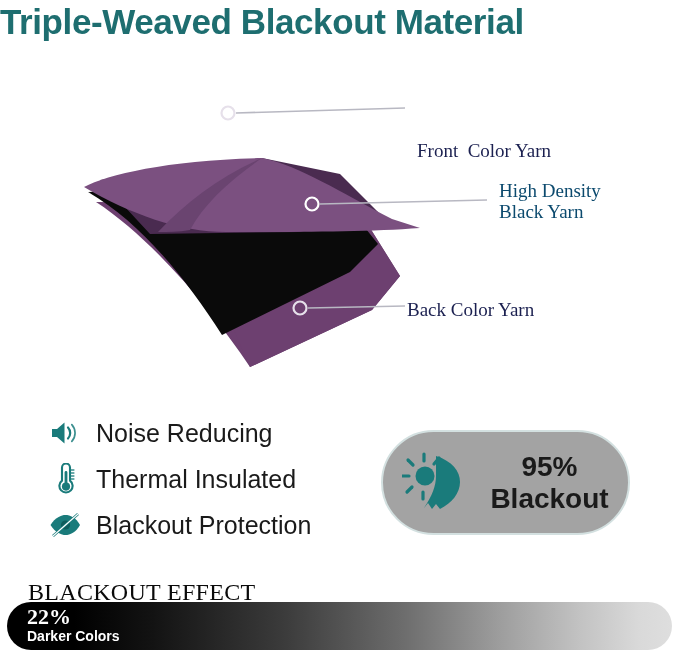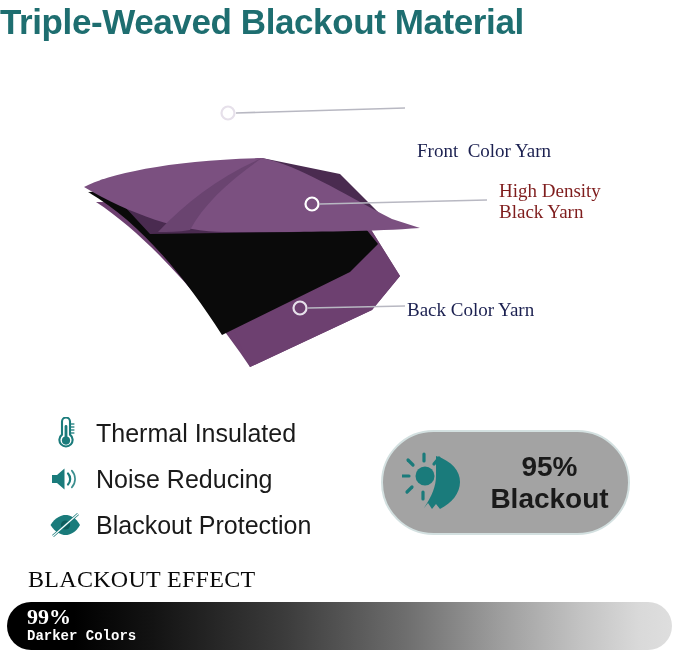"High Density" .callout-label.dark { color: #7f1d1d -> #0c4a6e }
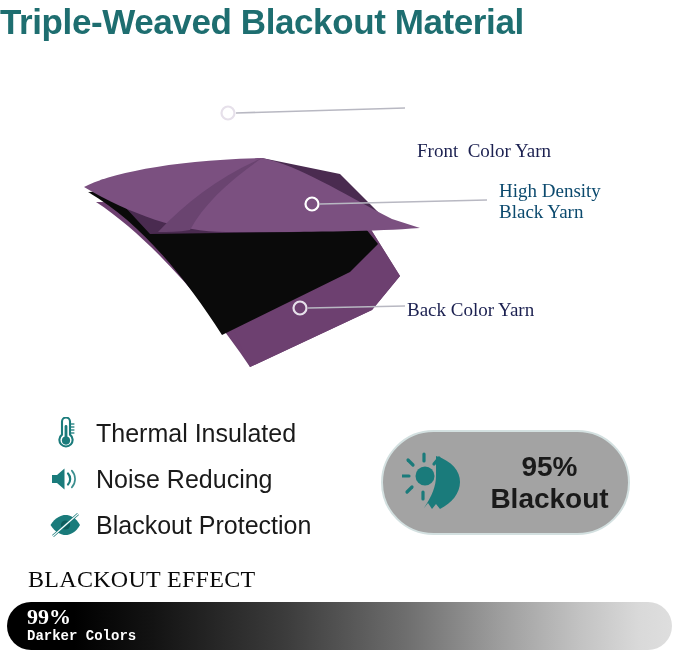"Thermal Insulated" div.feature-row { order: before "Noise Reducing" -> after "Noise Reducing" }
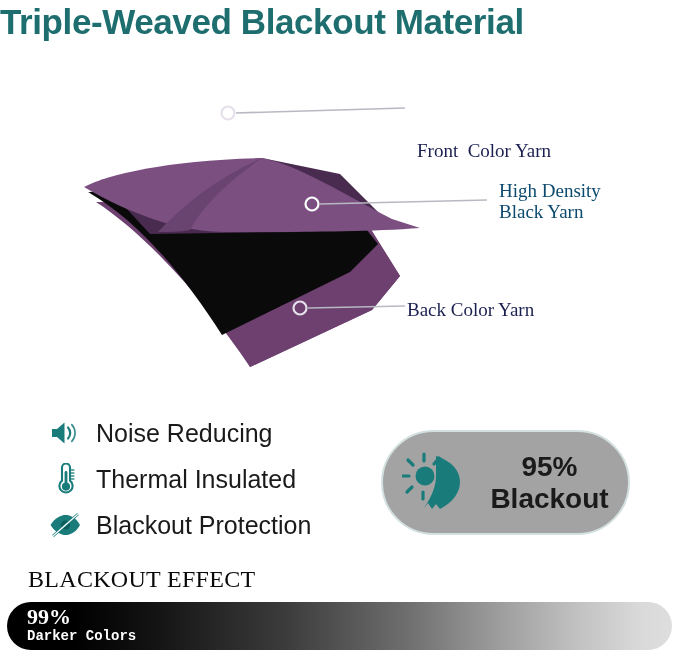"BLACKOUT EFFECT" .effect-title { top: 566px -> 579px }
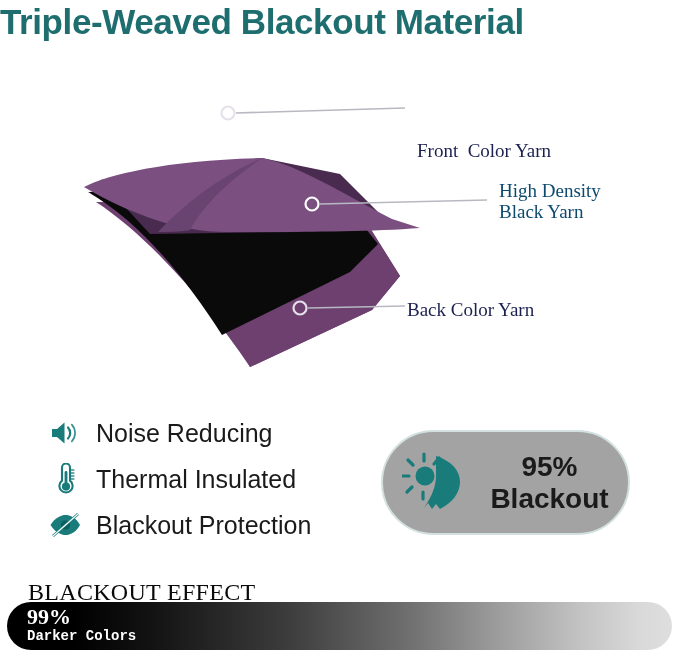"99%" span.effect-pct { text: 99% -> 22% }
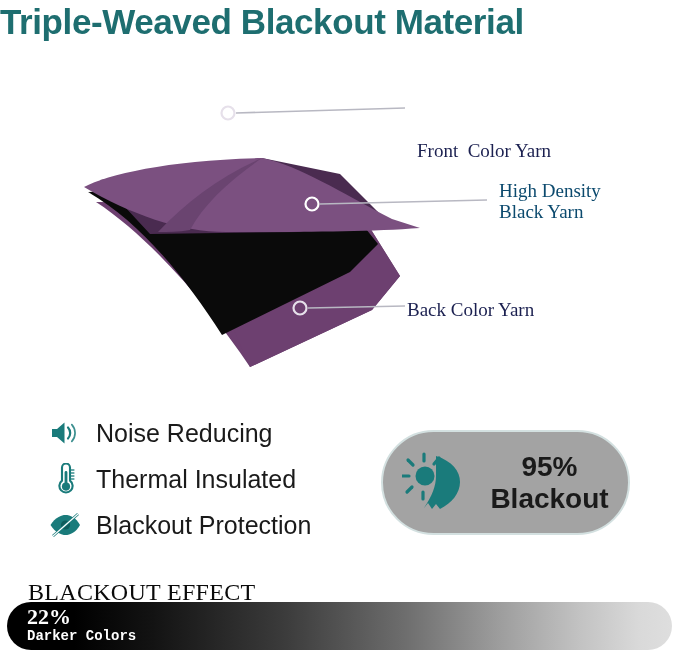"Darker Colors" .effect-cap { font-family: Liberation Mono, monospace -> Liberation Sans, sans-serif }
